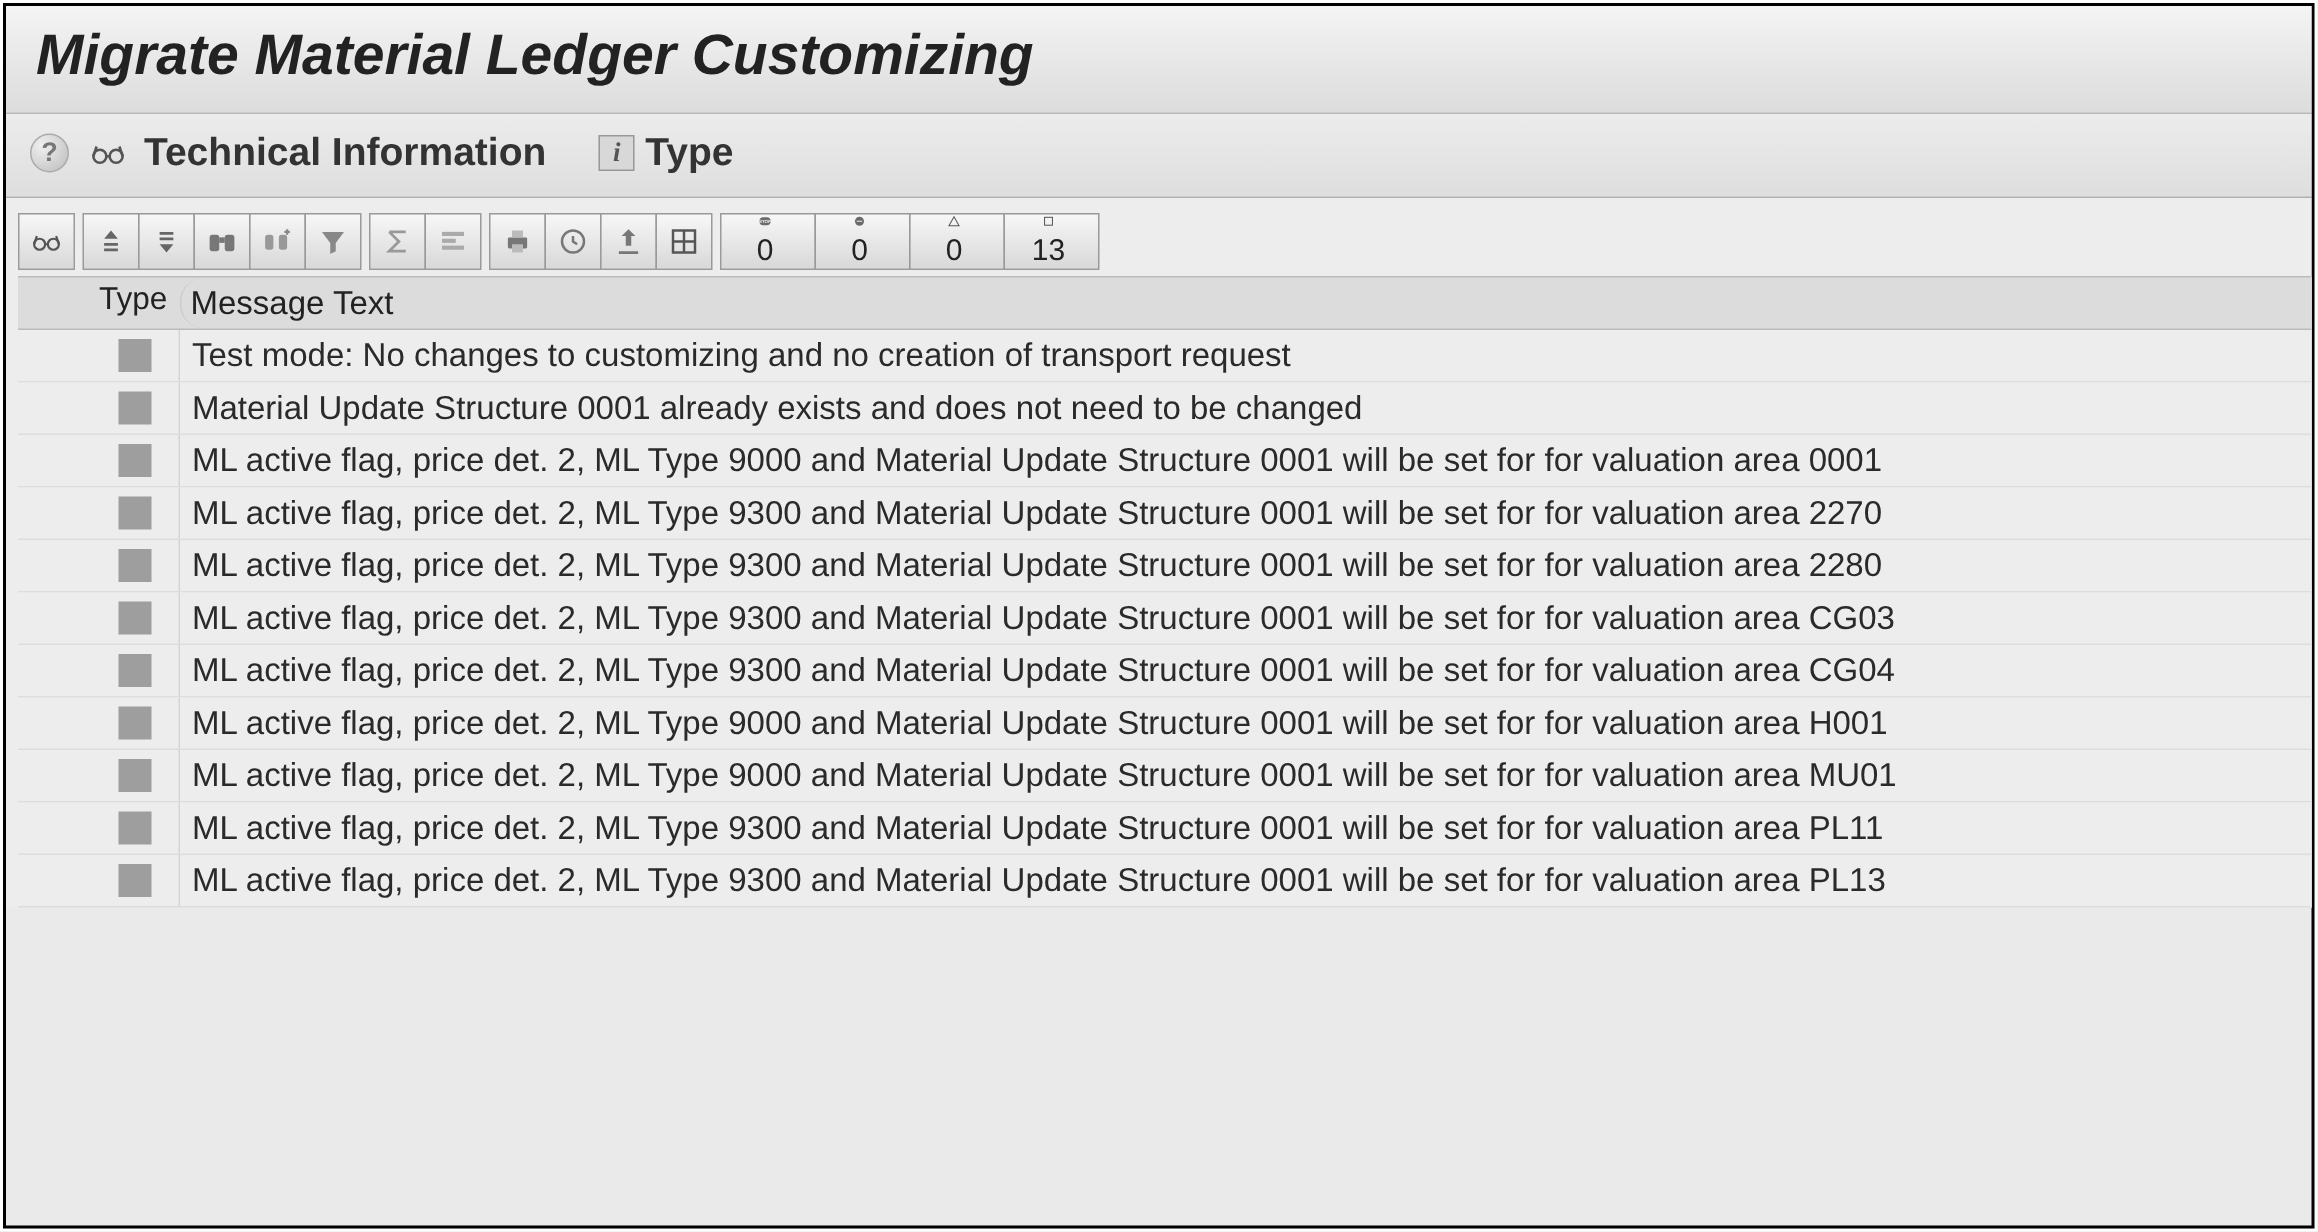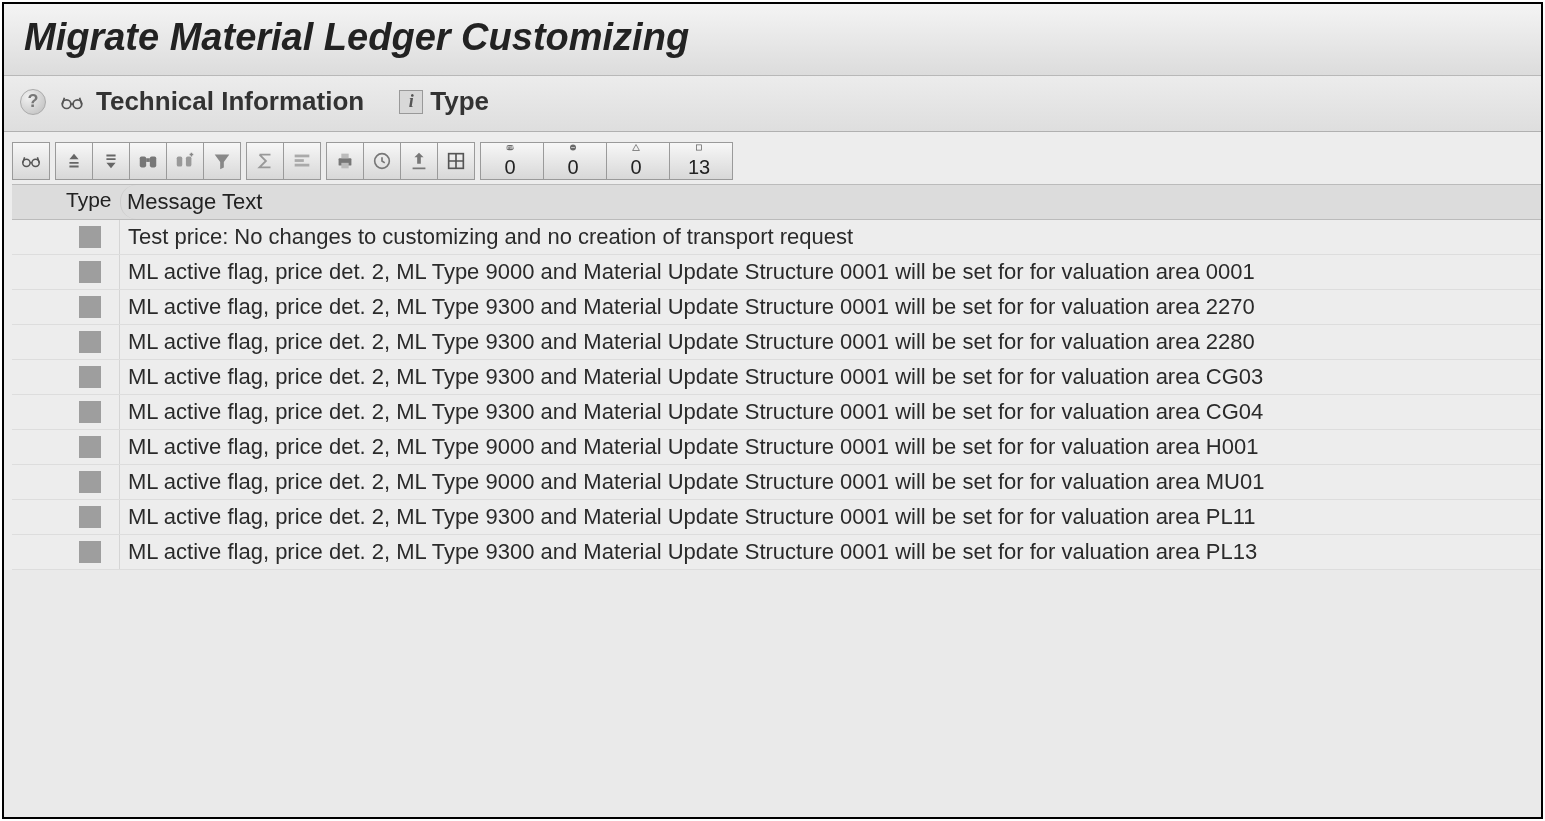"Test price: No changes to" div.col-msg { text: price -> mode }
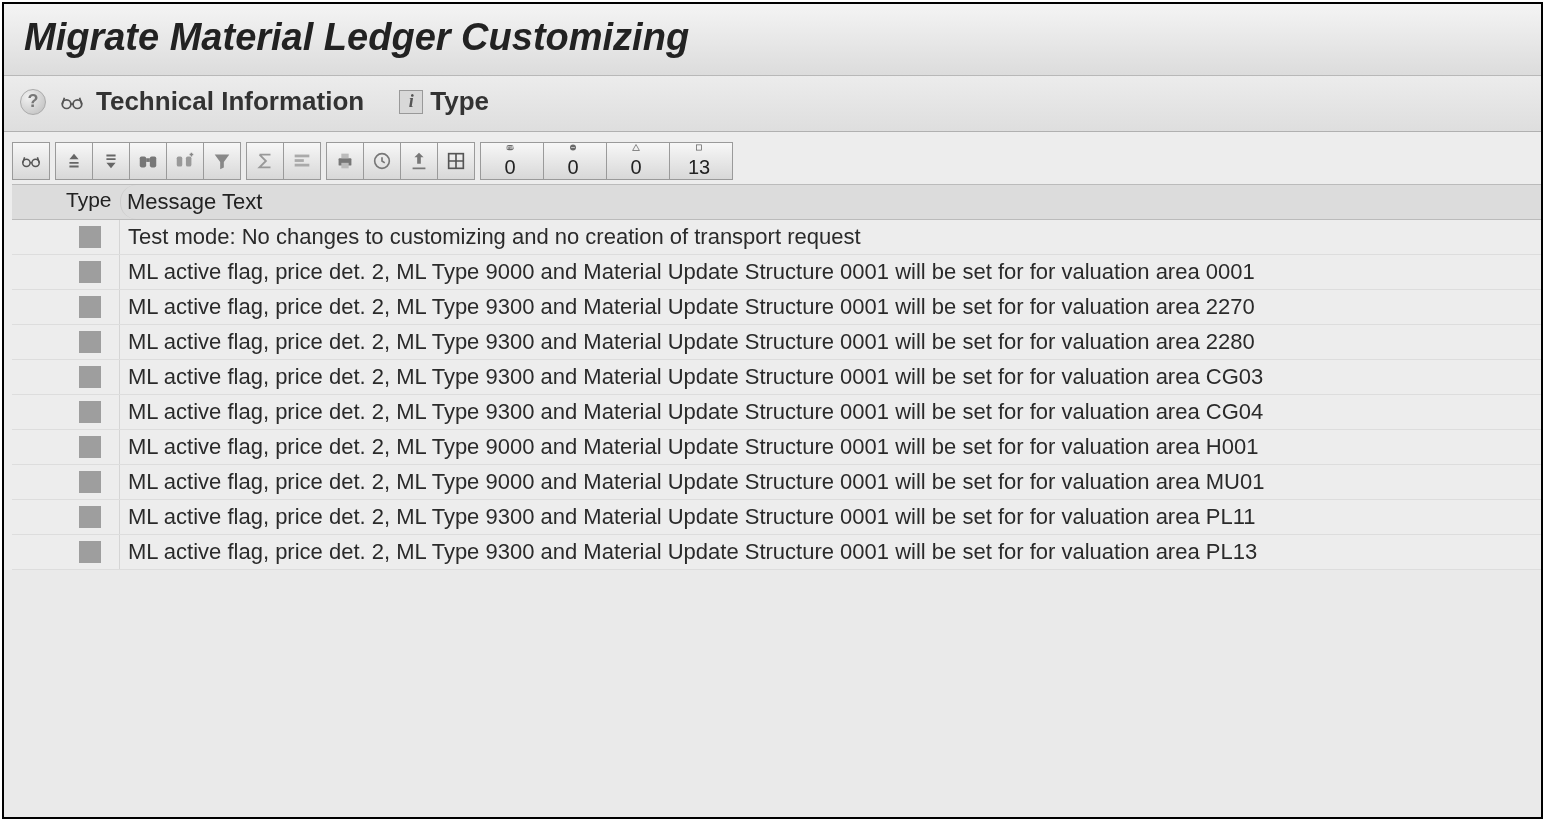"Material Update Structure 0001 already" div.grid-row { html: none -> <div> <div> <span></span> </div> <div>Material Update Structure 0001 already exists and does not need to be changed</div> </div> }
